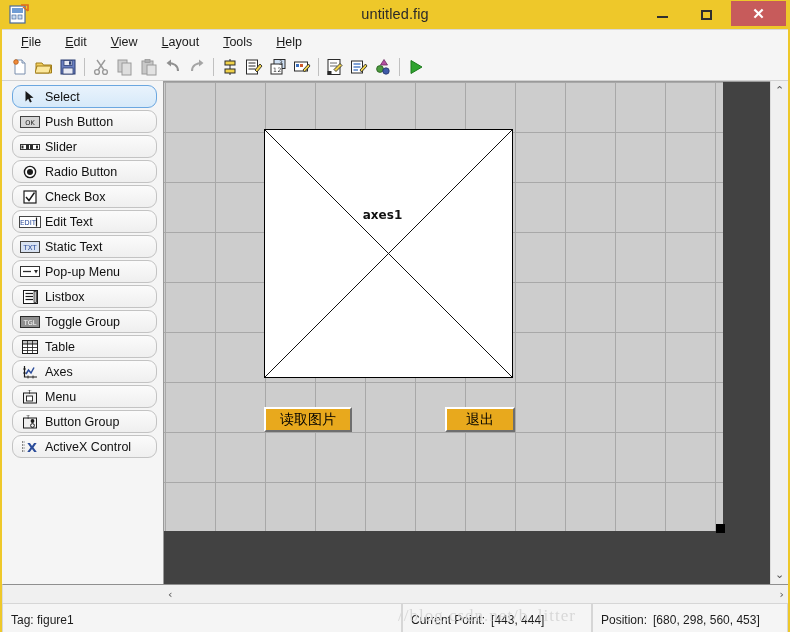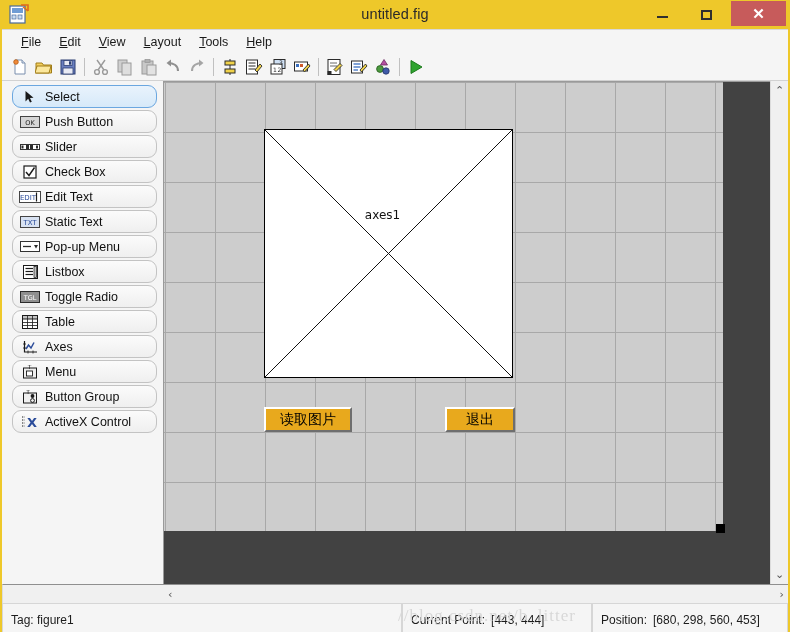"File" #menu-bar { gap: none -> 6px }
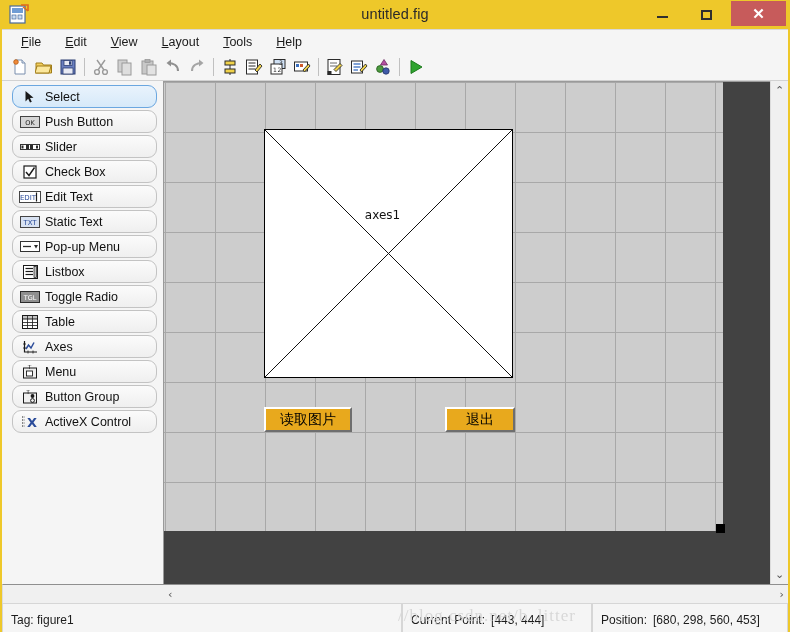"Radio Button" div.palette-item { html: none -> <div> <span> <svg> <circle></circle> <circle></circle> </svg> </span> <span>Radio Button</span> </div> }
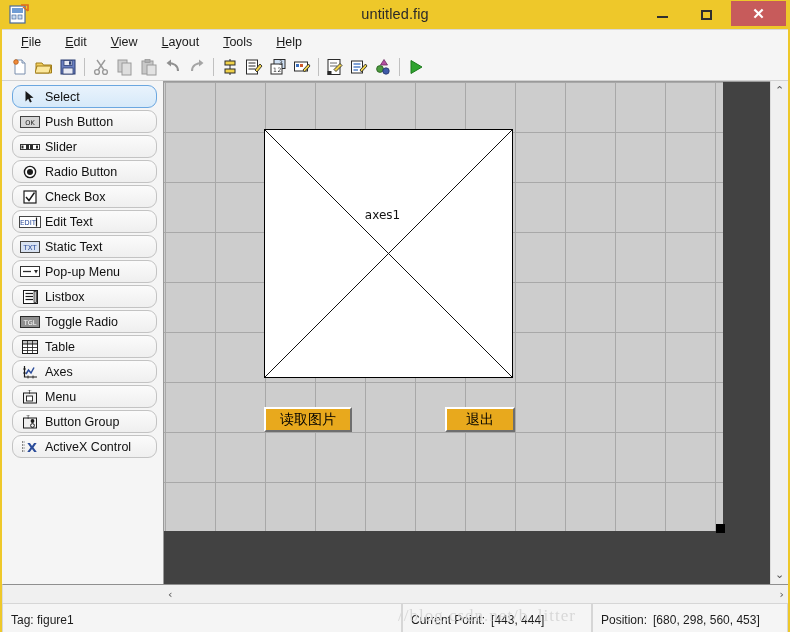"axes1" #axes1-label { font-weight: none -> bold }
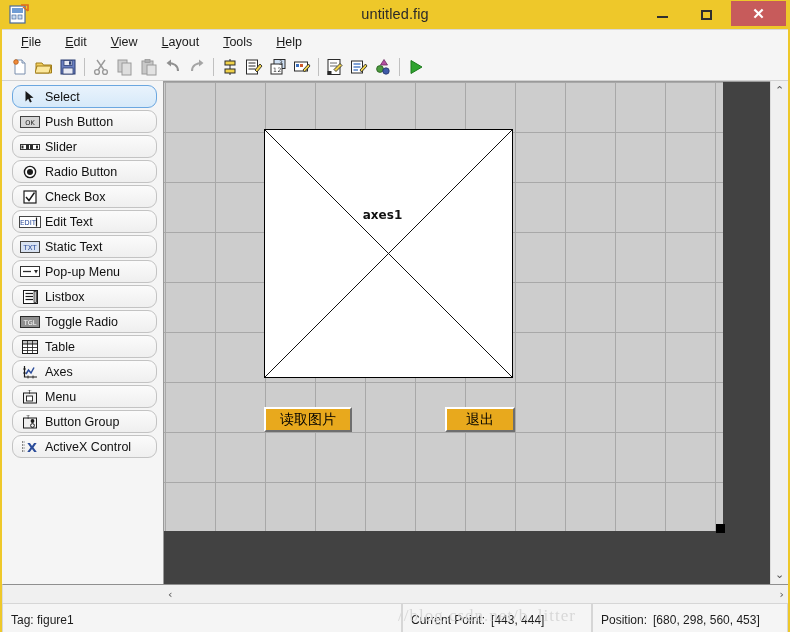"Toggle Radio" span.palette-label { text: Radio -> Group }
